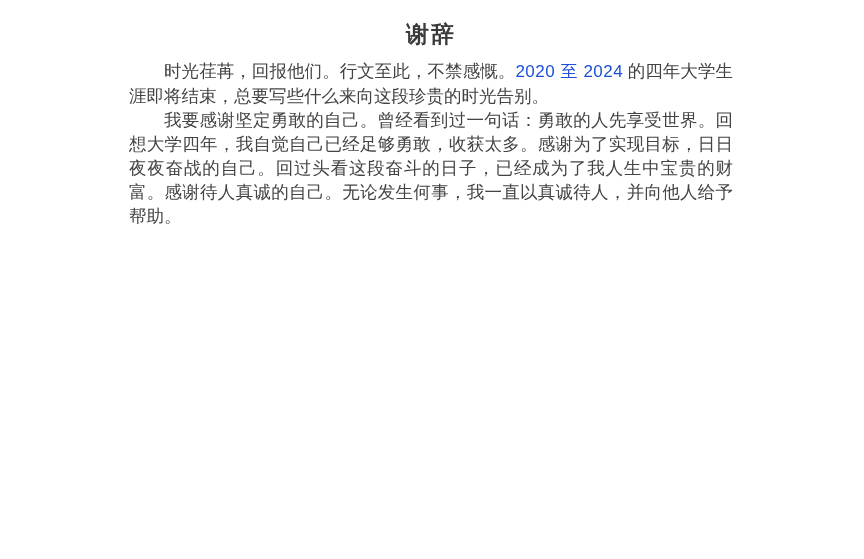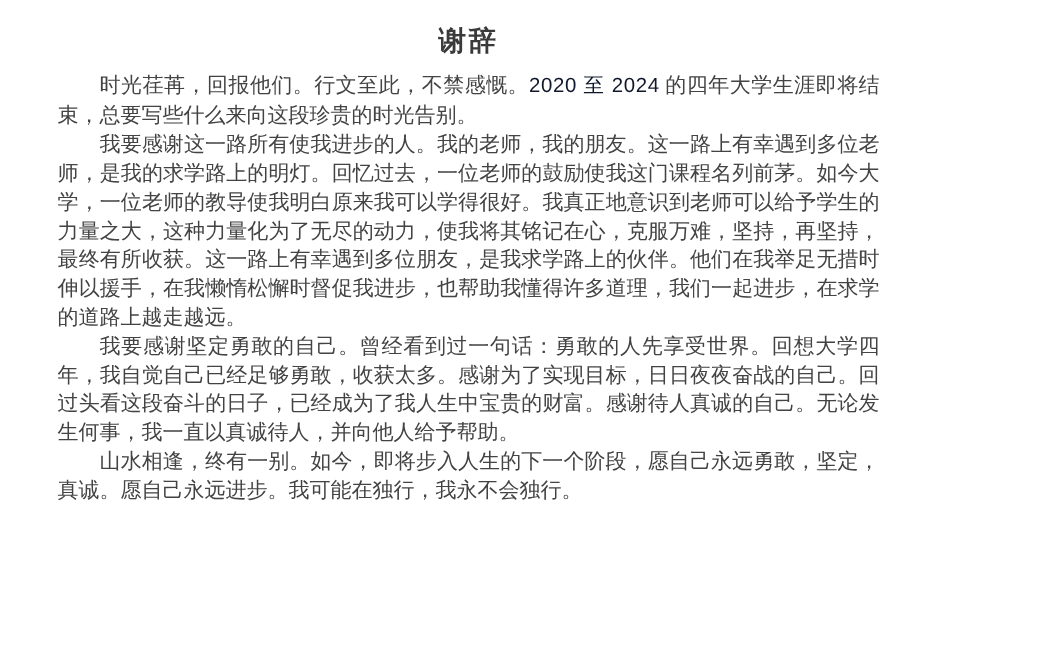"谢辞" div.page { padding-left: 48px -> none }
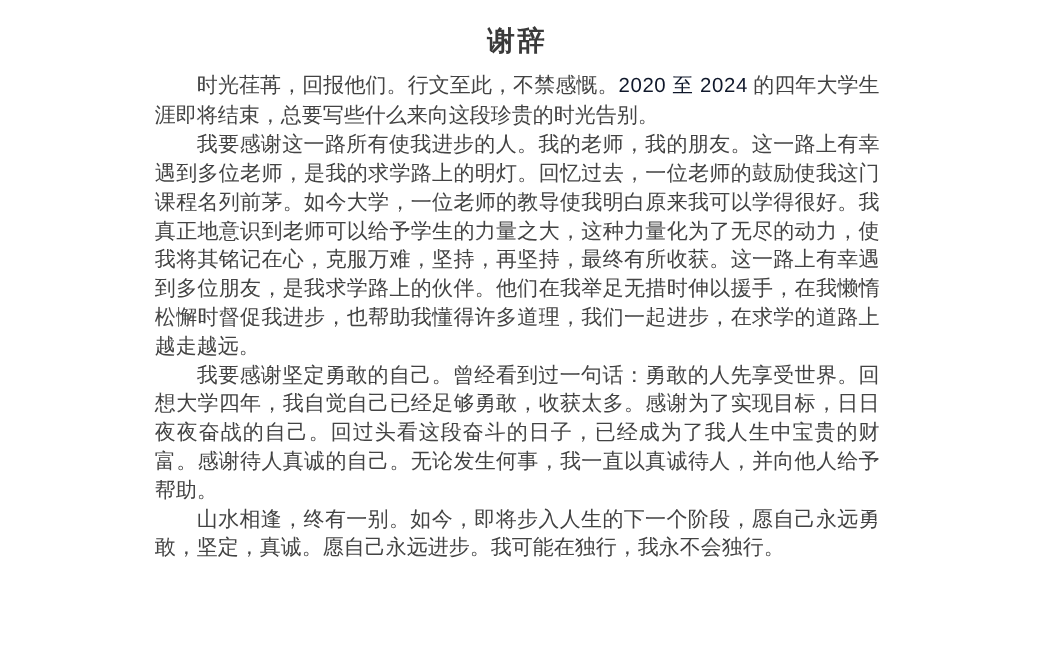"2020 至 2024" span.latin-years { color: #0f172a -> #1d4ed8 }
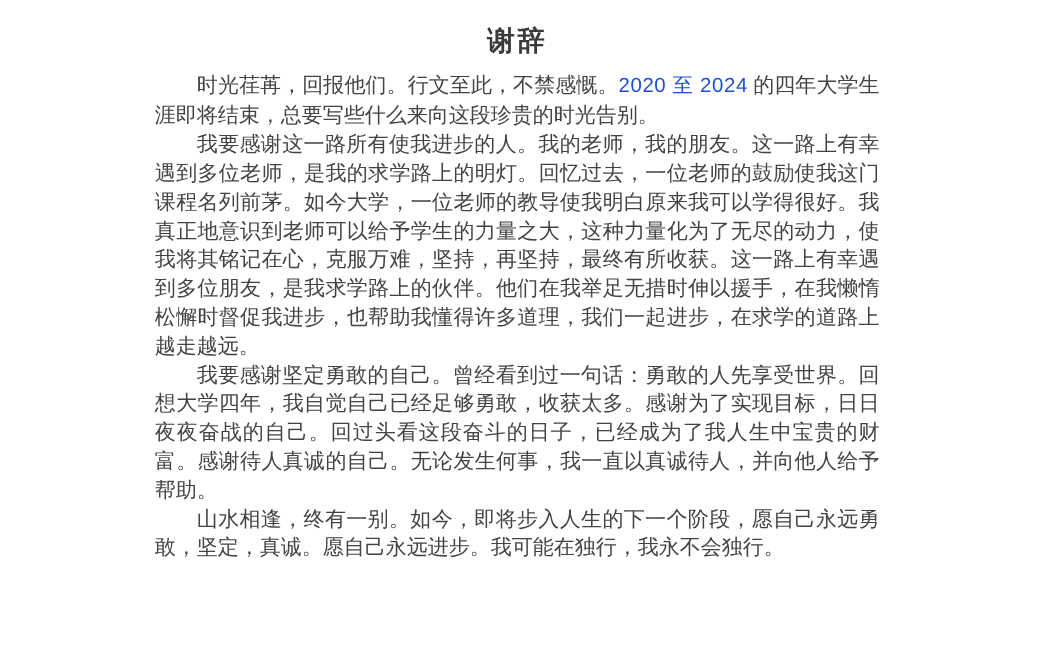"我要感谢这一路所有使我进步的人。我的老师，我的朋友。这一路上有幸遇到多位老师，是" p.para { html: <p>我要感谢这一路所有使我进步的人。我的老师，我的朋友。这一路上有幸遇到多位老师，是我的求学路上的明灯。回忆过去，一位老师的鼓励使我这门课程名列前茅。如今大学，一位老师的教导使我明白原来我可以学得很好。我真正地意识到老师可以给予学生的力量之大，这种力量化为了无尽的动力，使我将其铭记在心，克服万难，坚持，再坚持，最终有所收获。这一路上有幸遇到多位朋友，是我求学路上的伙伴。他们在我举足无措时伸以援手，在我懒惰松懈时督促我进步，也帮助我懂得许多道理，我们一起进步，在求学的道路上越走越远。</p> -> none }
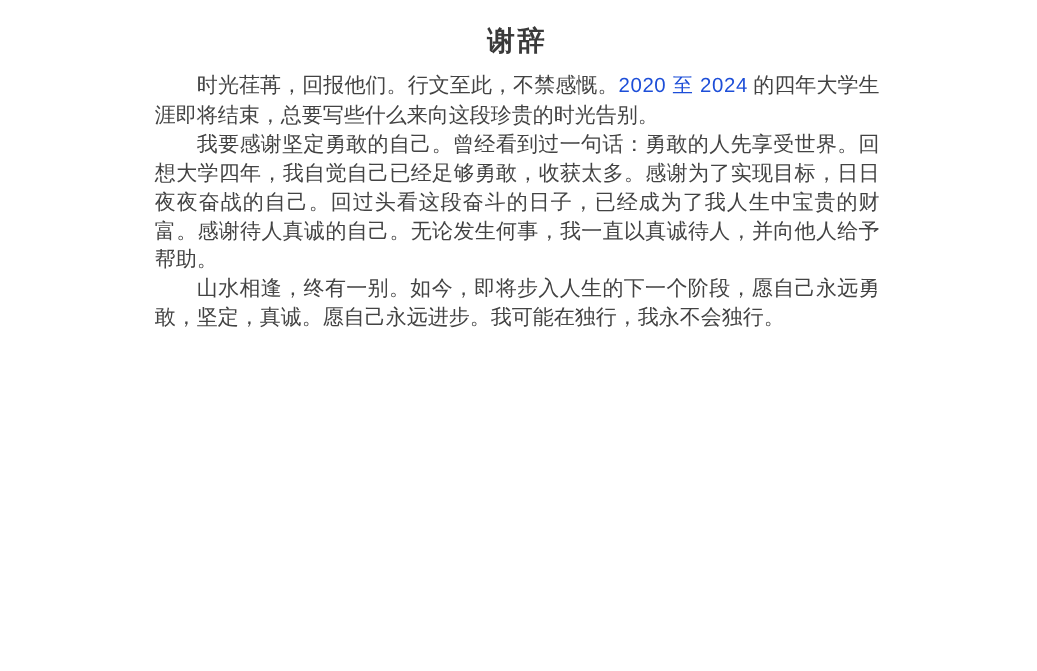"山水相逢，终有一别。如今，即将步入人生的下一个阶段，愿自己永远勇敢，坚定，真诚。" p.para { html: <p>山水相逢，终有一别。如今，即将步入人生的下一个阶段，愿自己永远勇敢，坚定，真诚。愿自己永远进步。我可能在独行，我永不会独行。</p> -> none }
